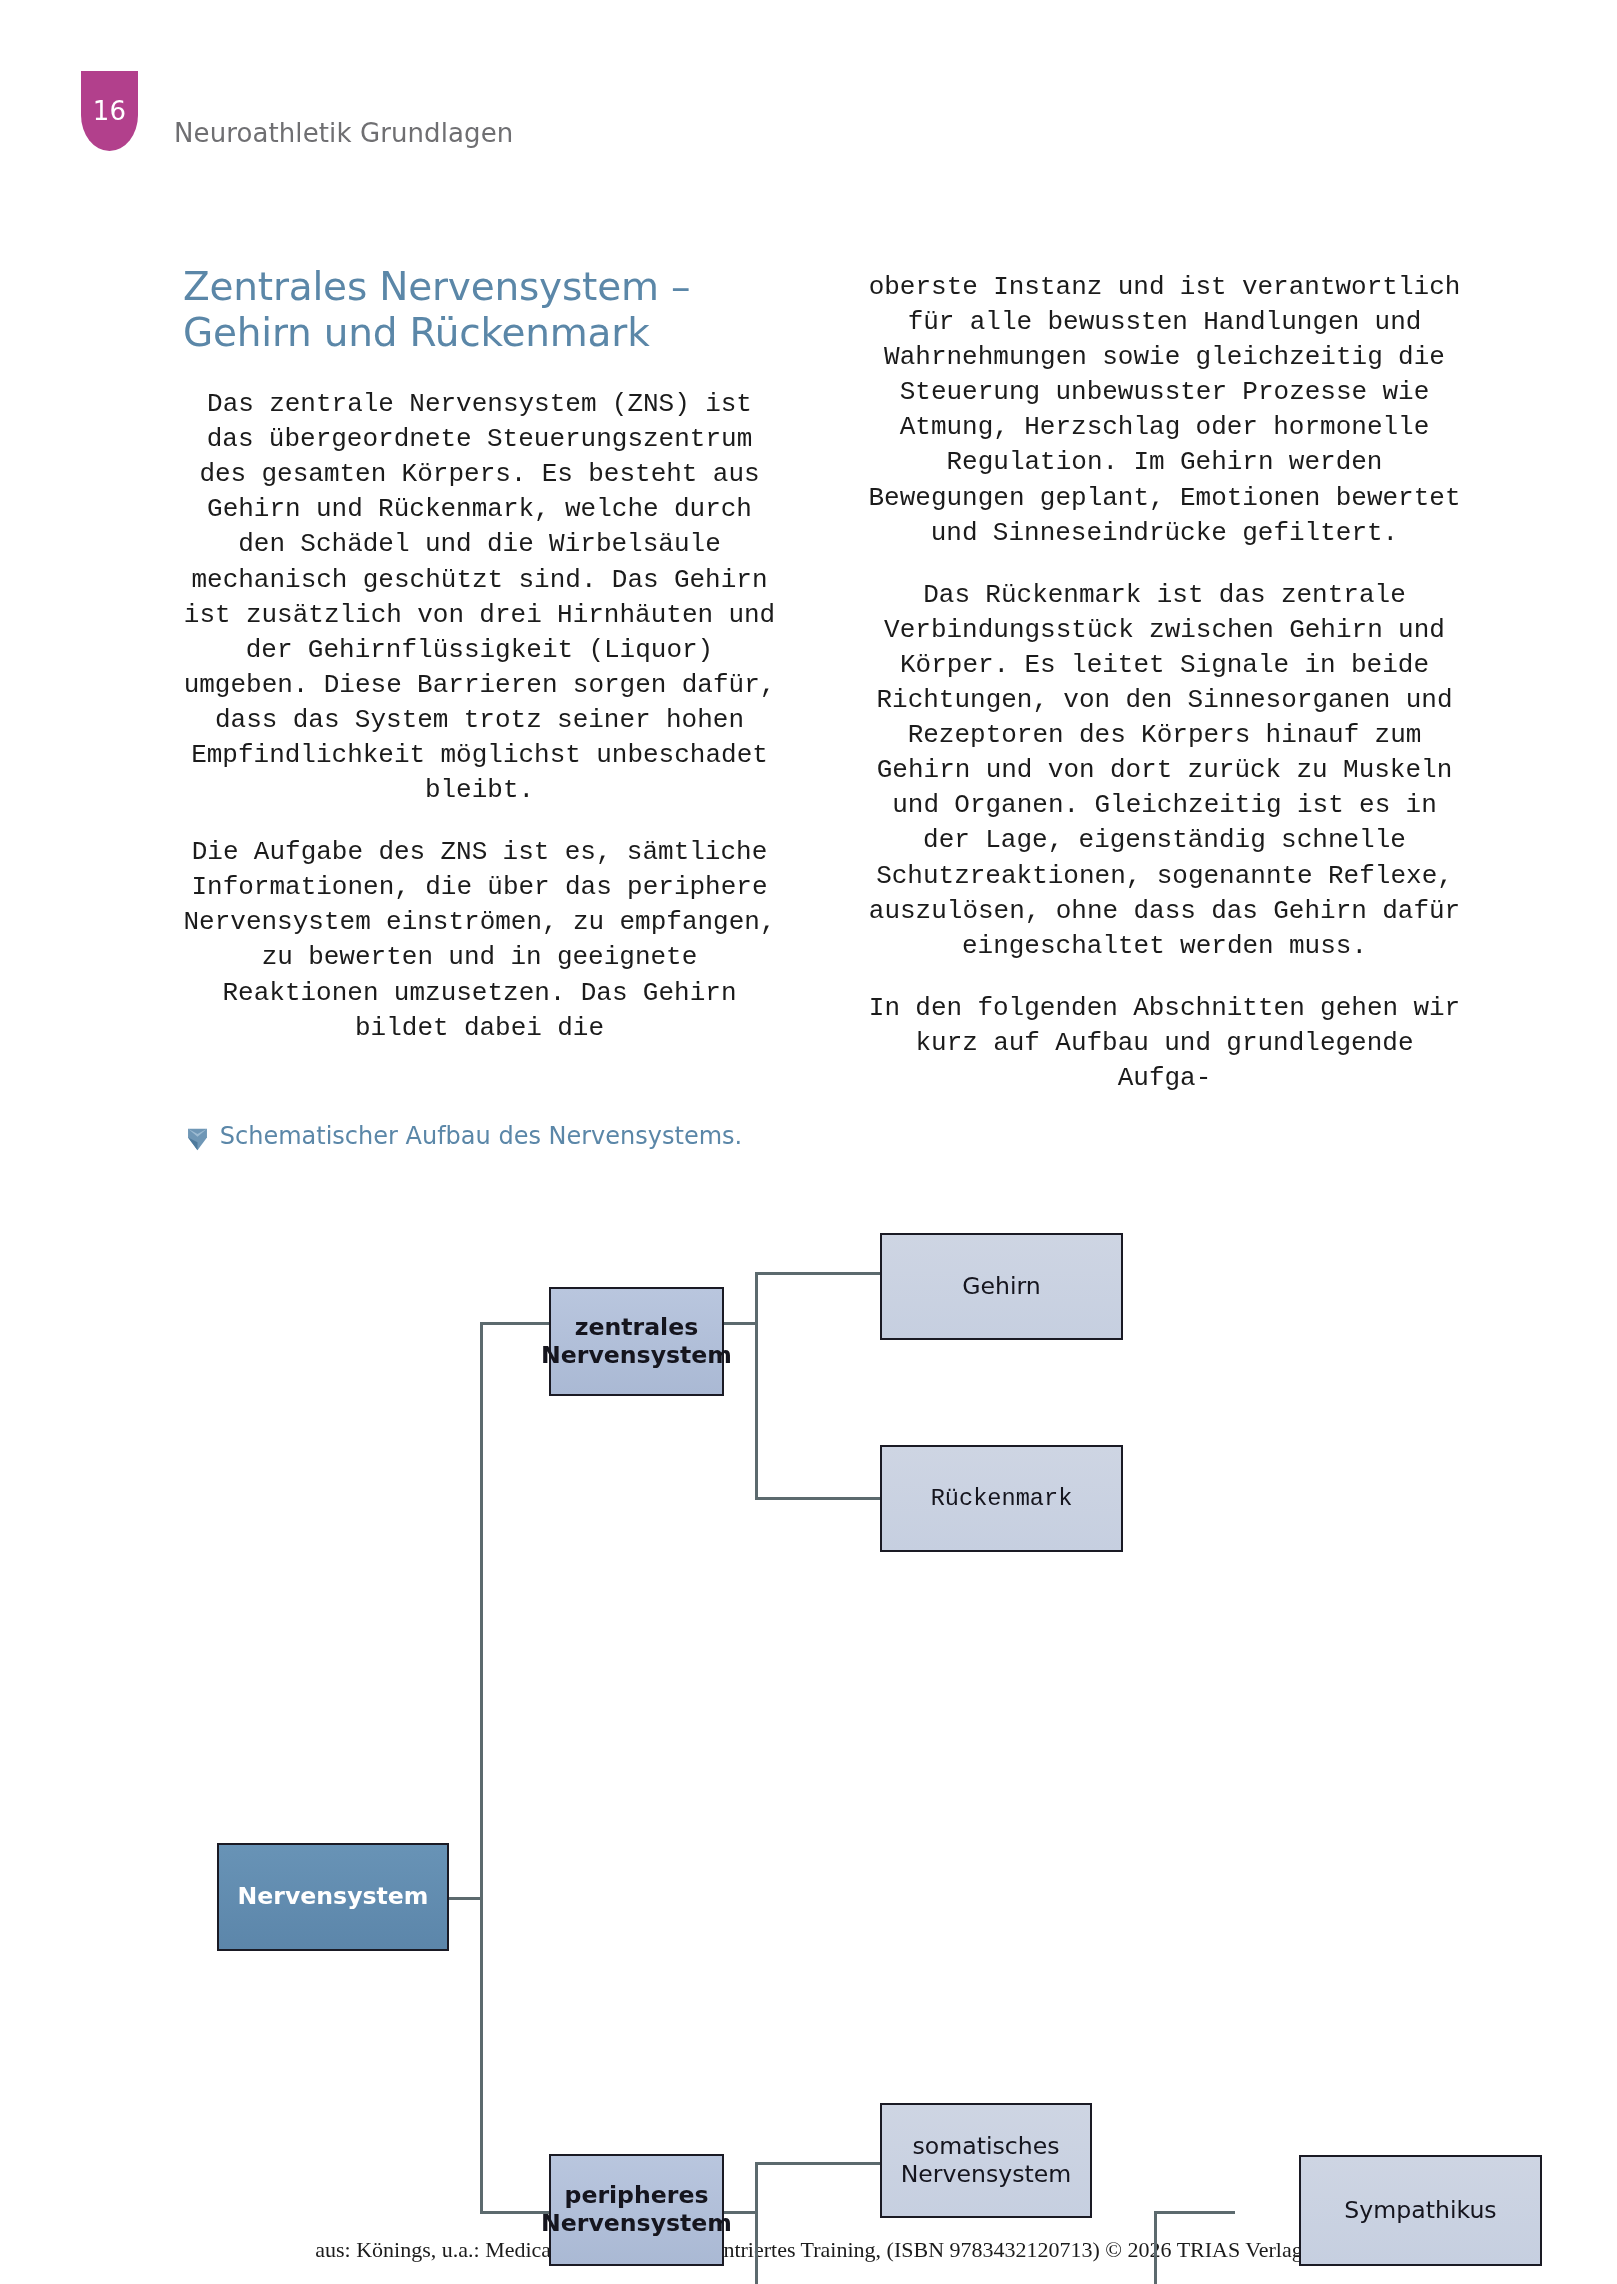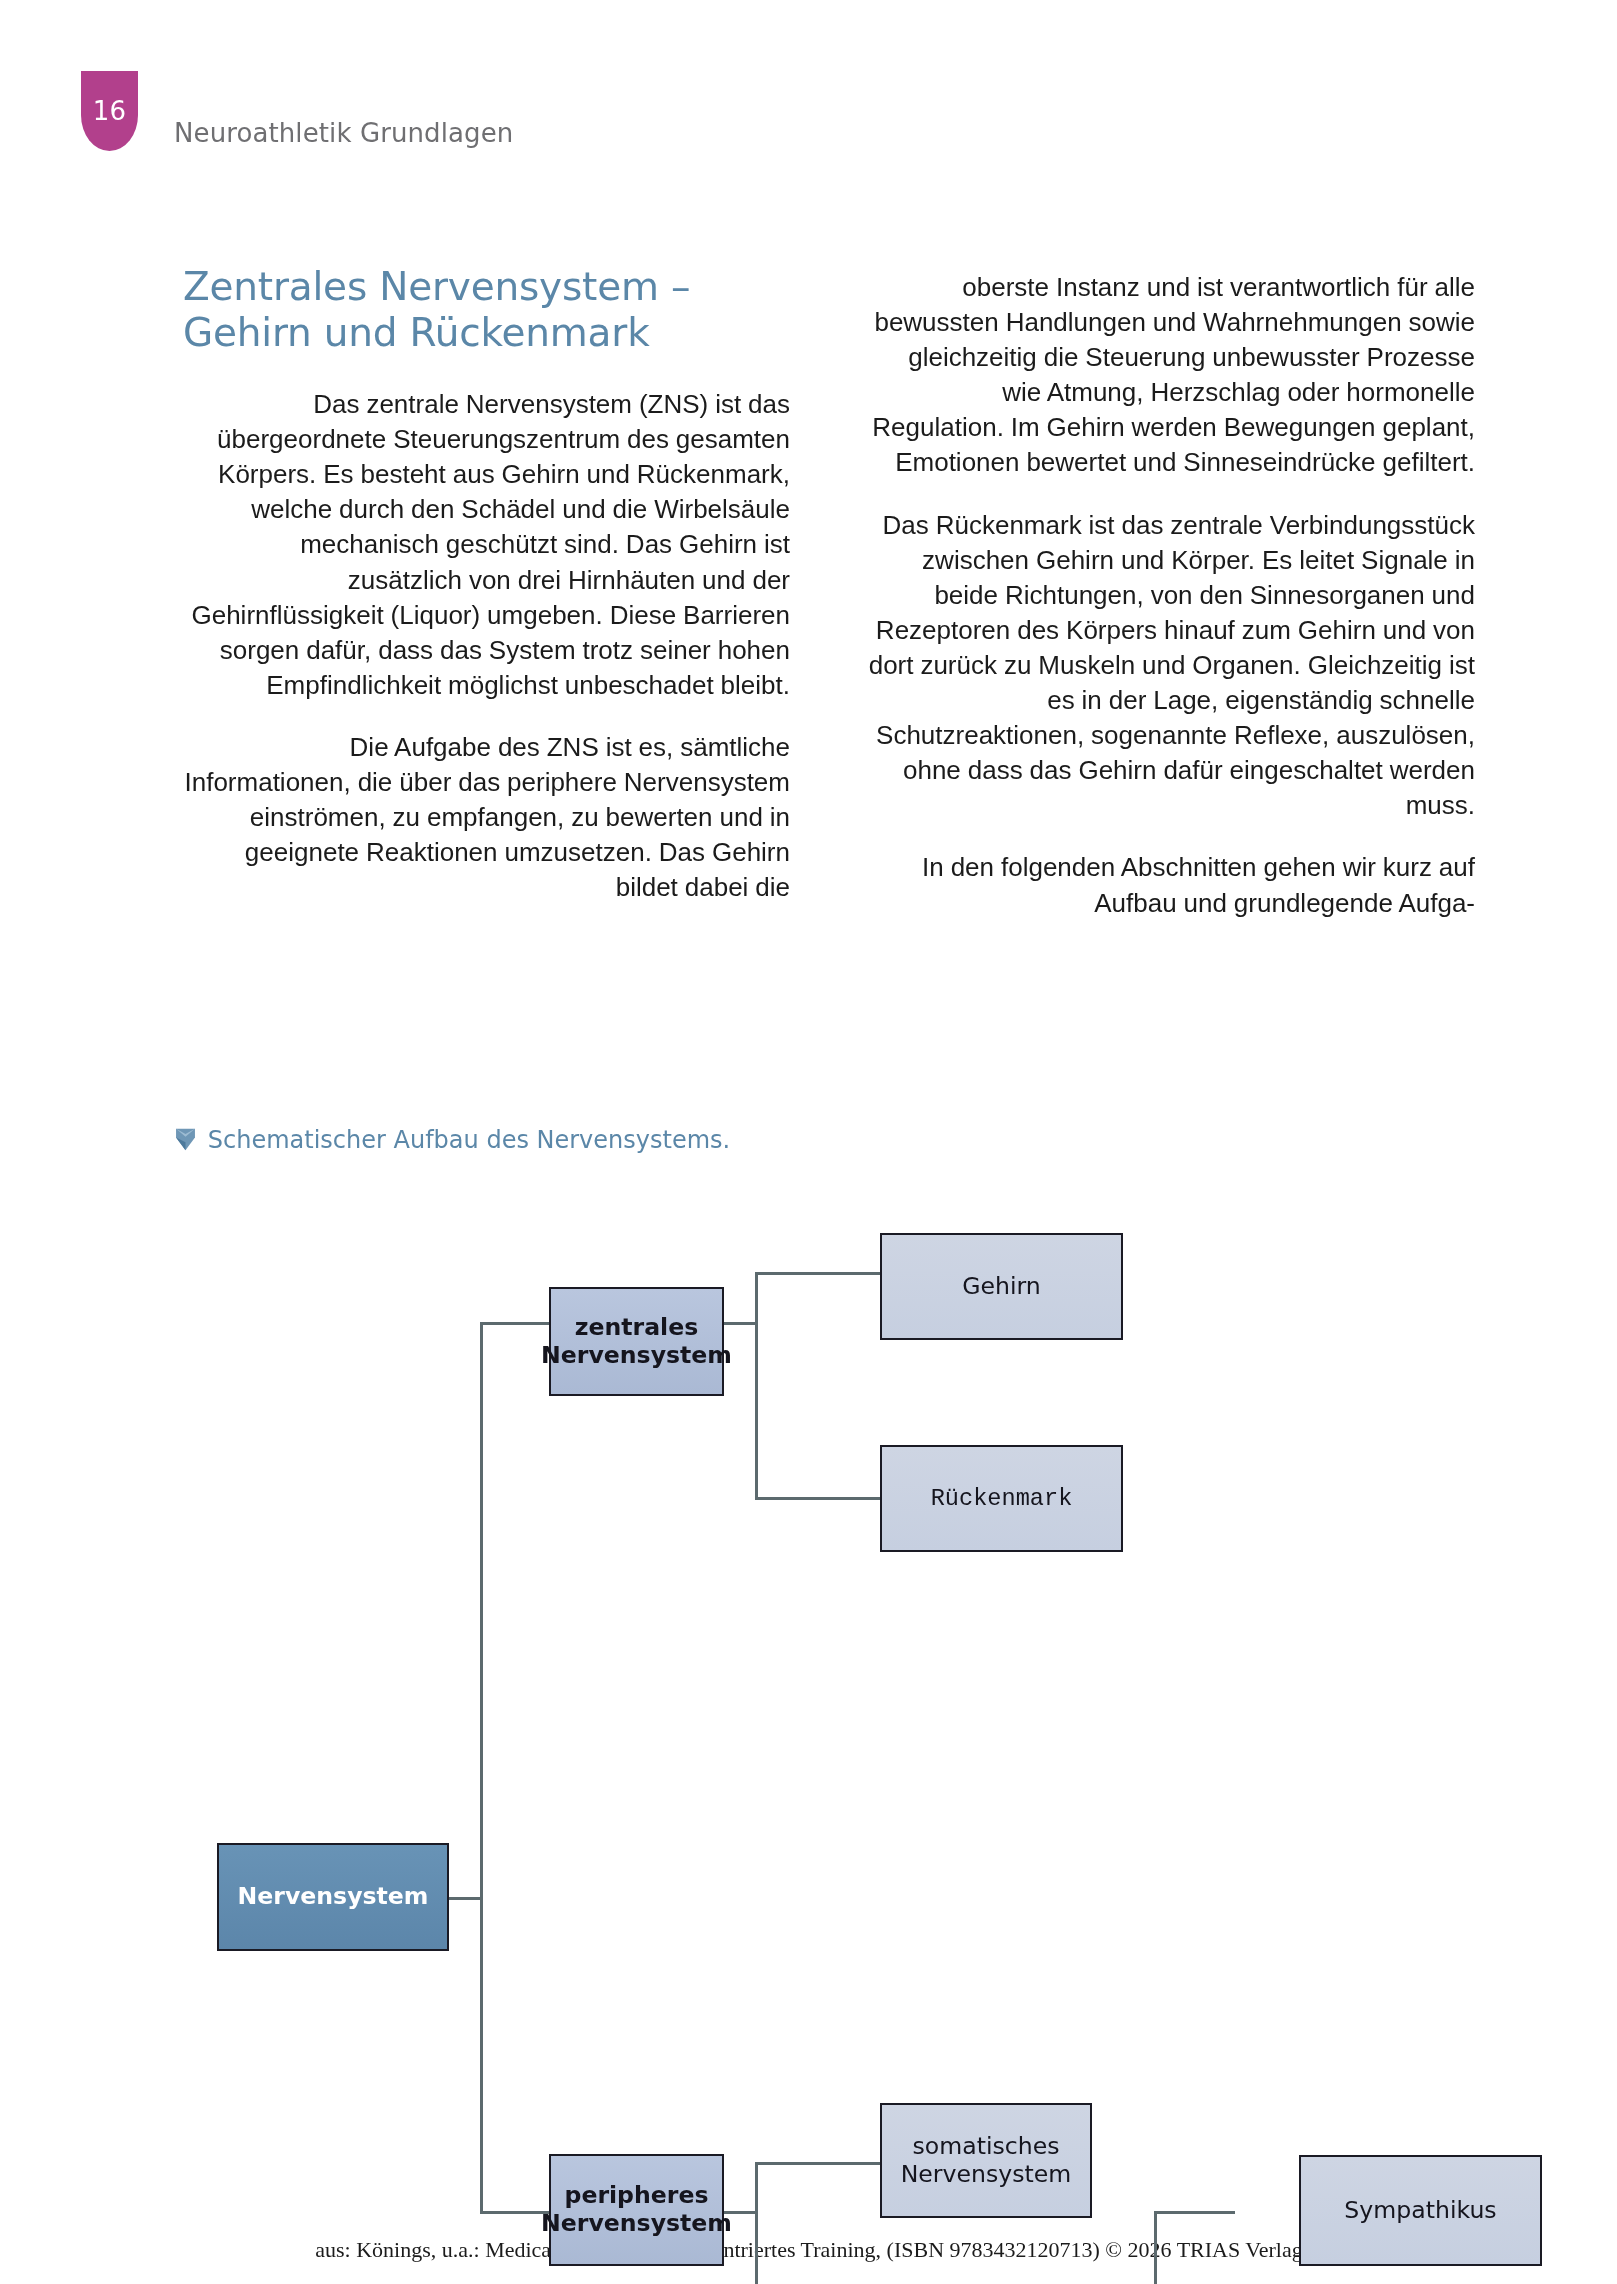"oberste Instanz und ist verantwortlich" p.body-text { font-family: Liberation Sans, sans-serif -> Liberation Mono, monospace; margin: 0 3px 27px 0 -> 0 17px 27px 0; text-align: right -> center }
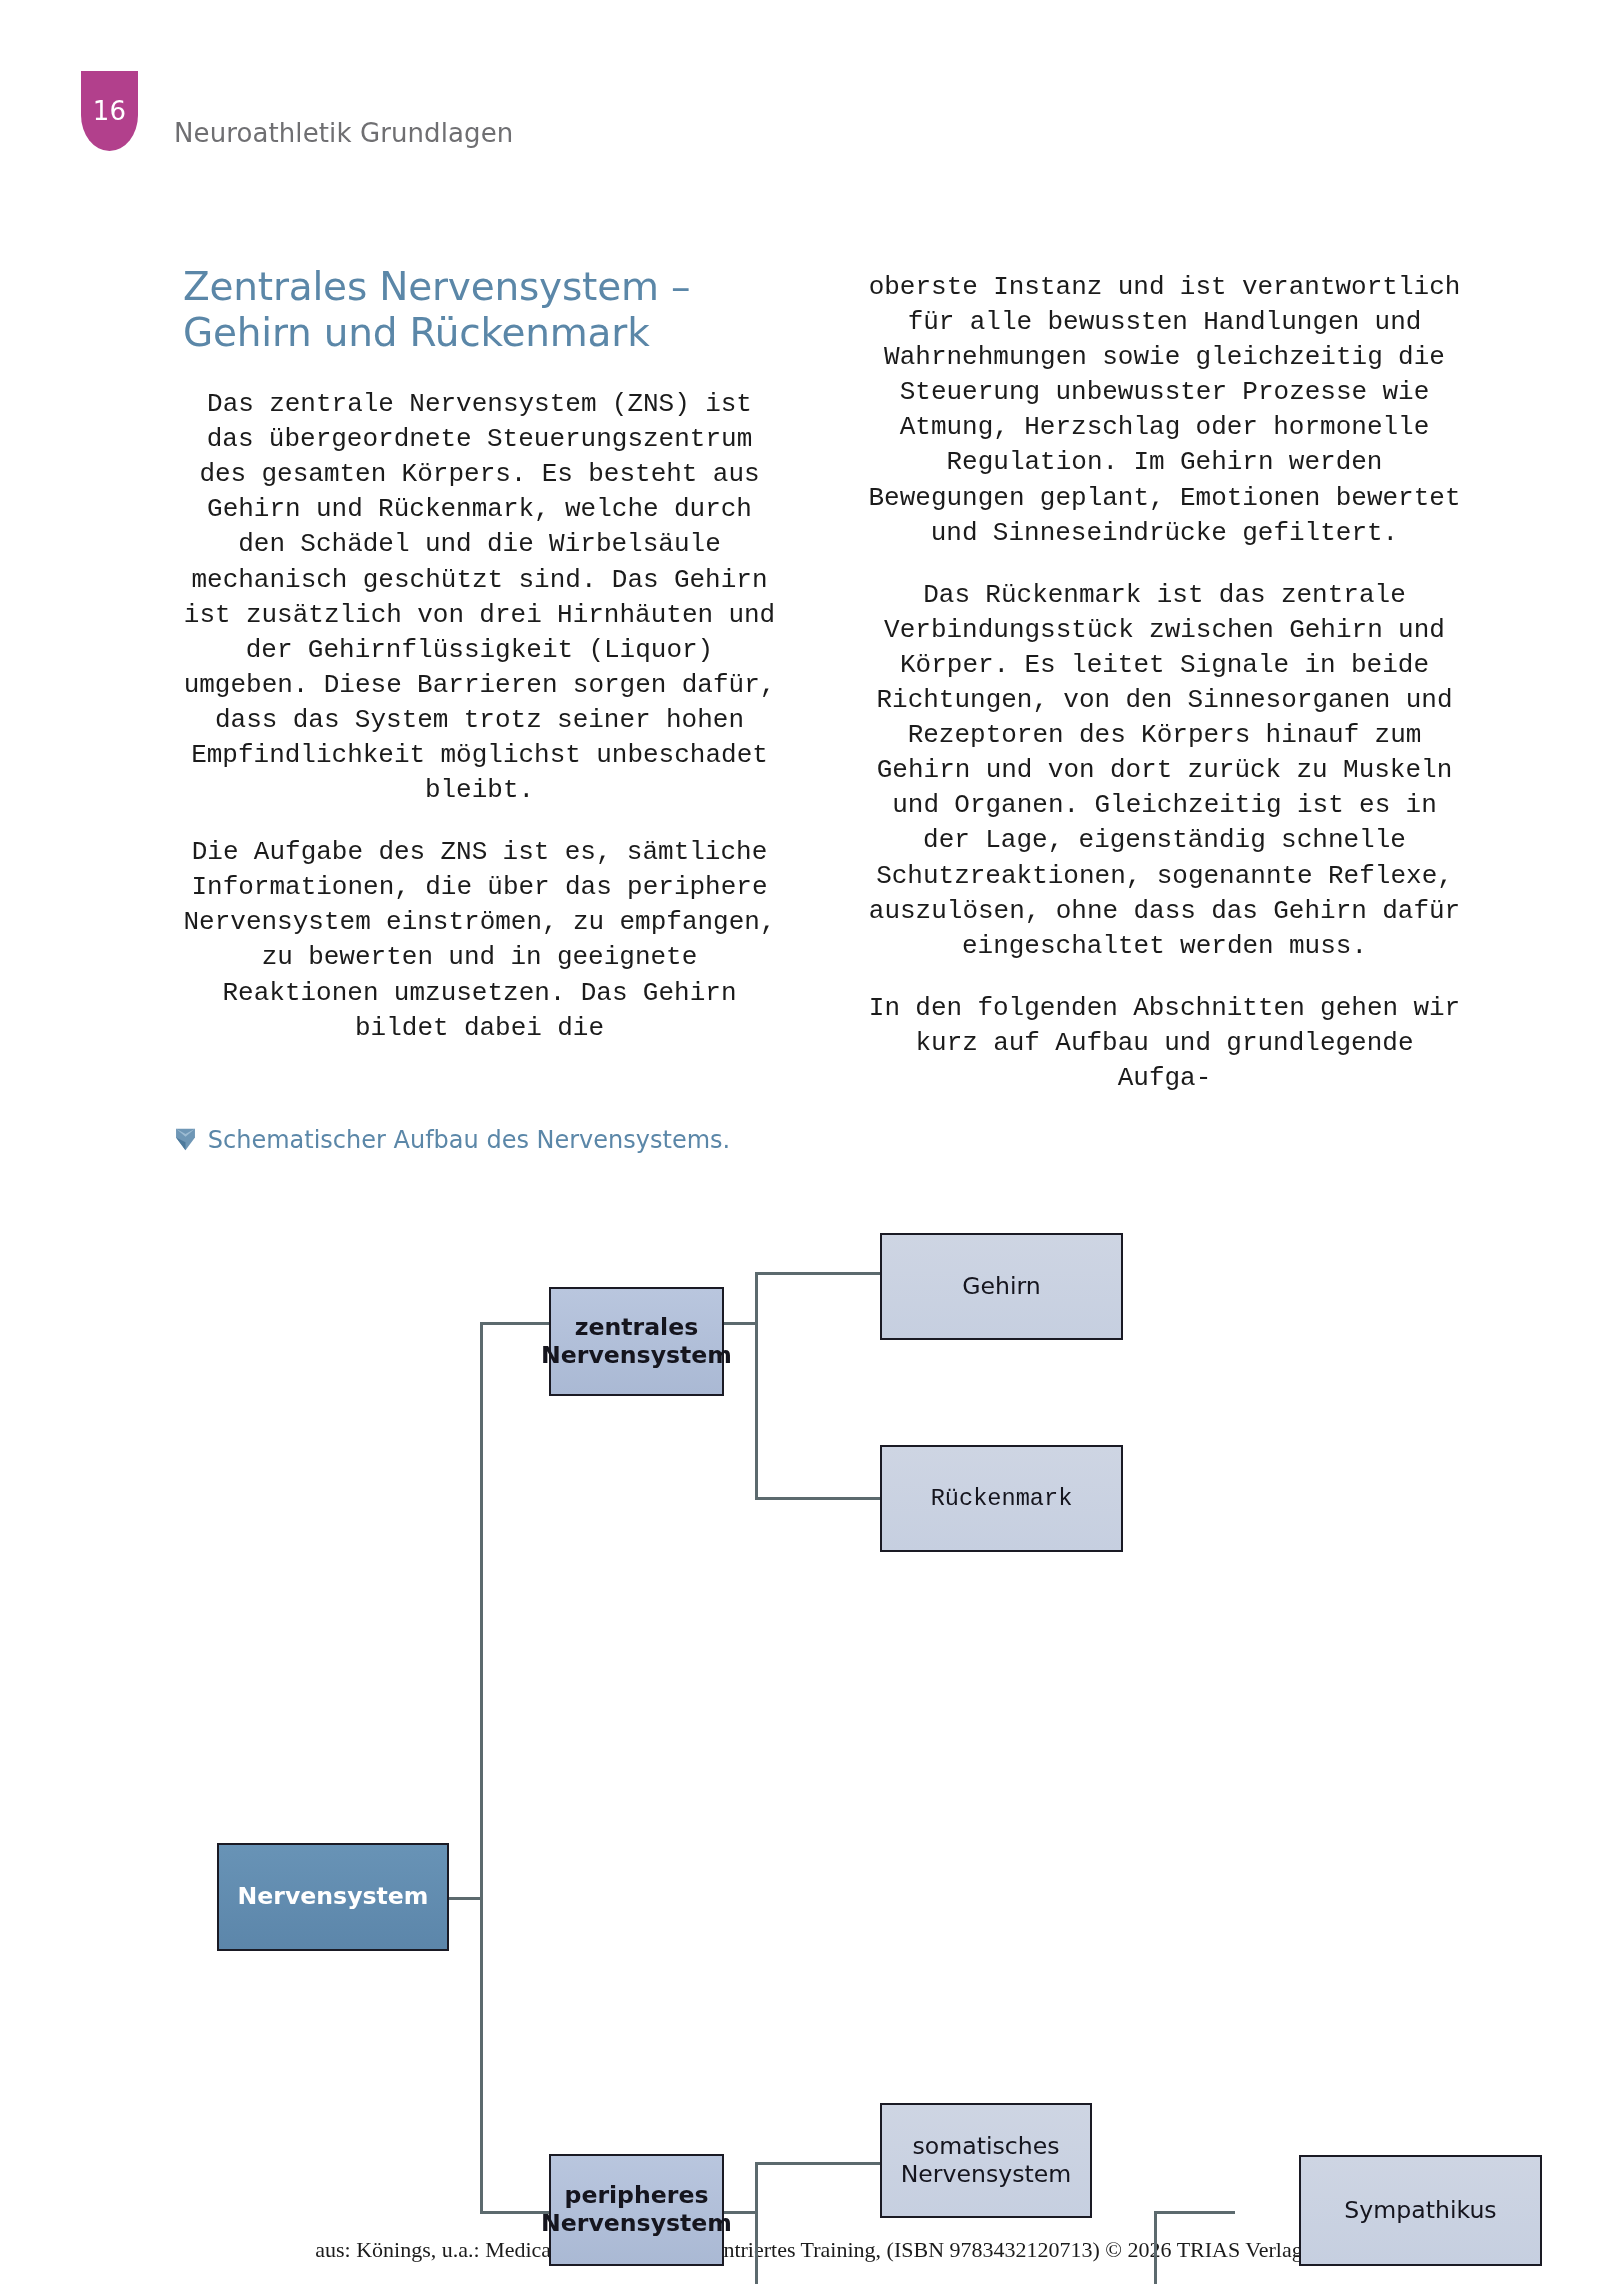"Schematischer Aufbau des Nervensystems." .figcaption { align-items: flex-end -> flex-start; left: 174px -> 186px }
